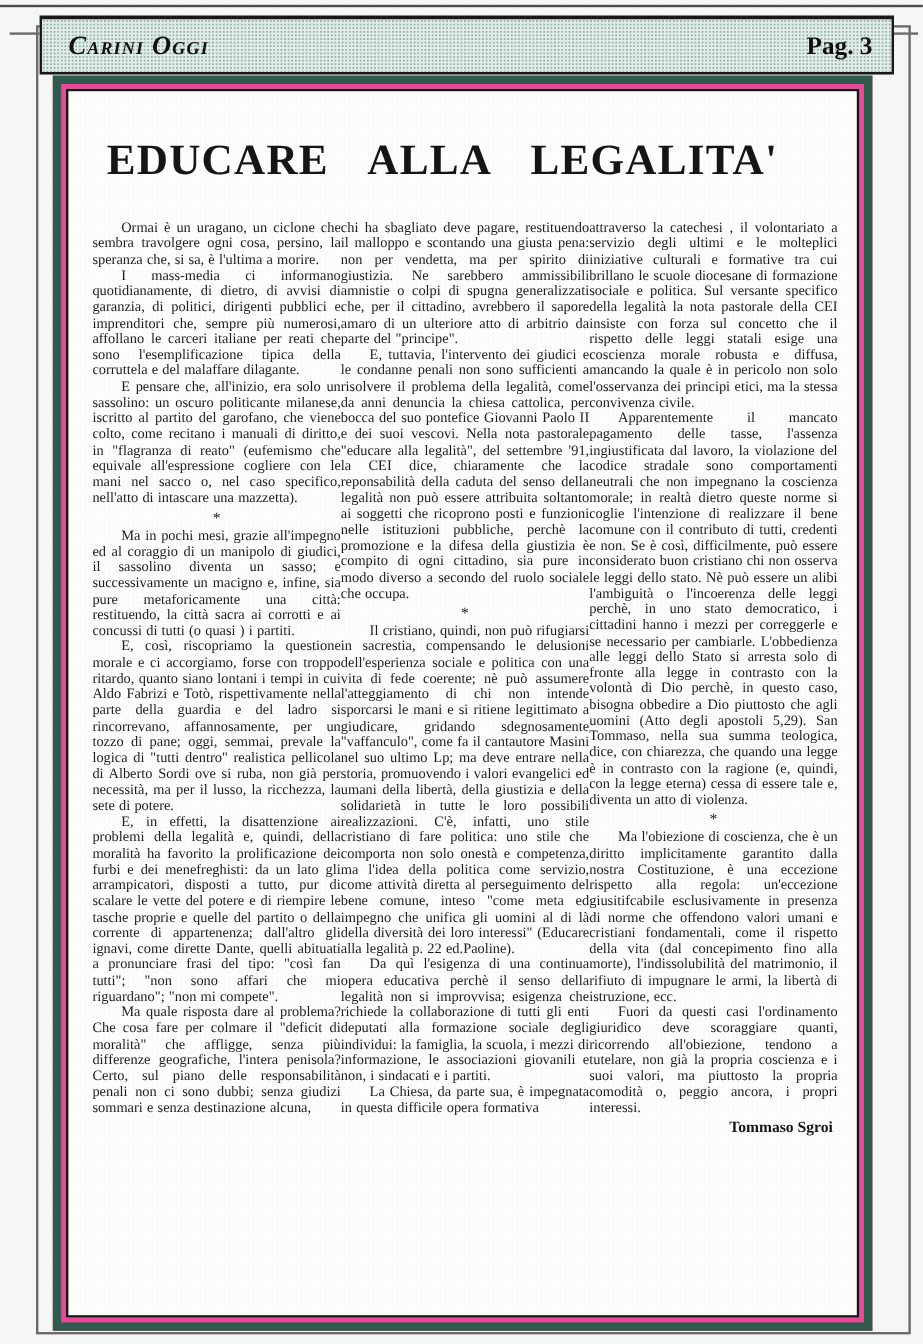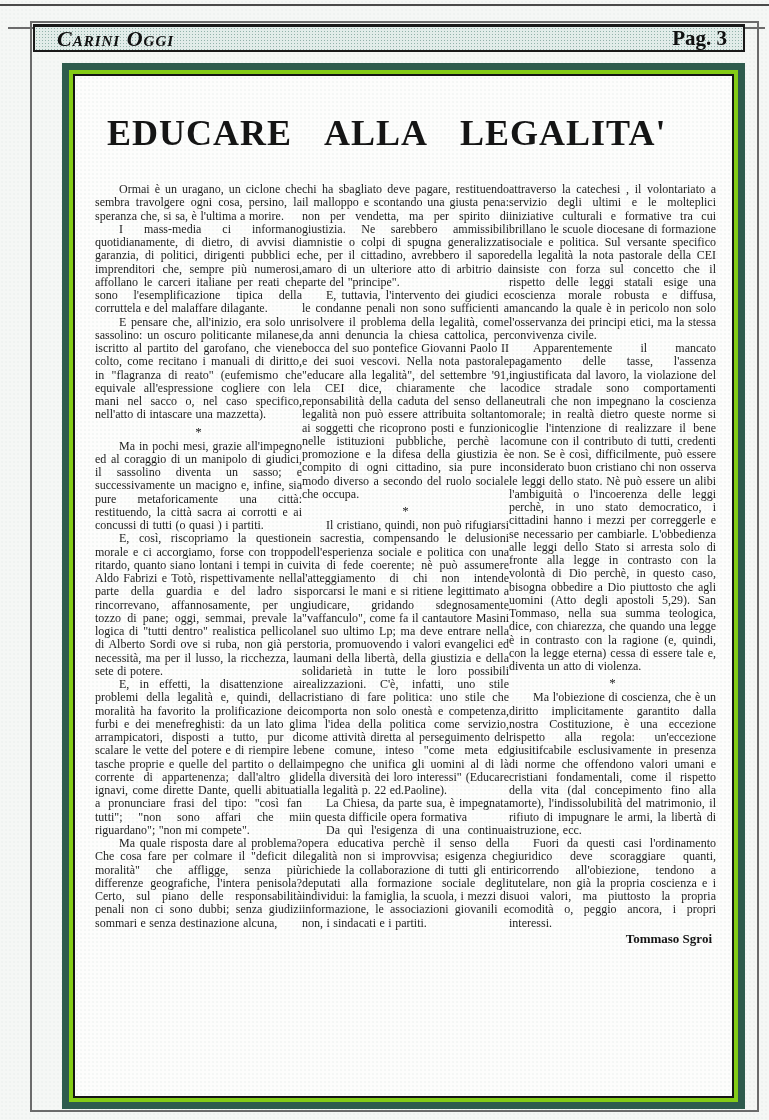"Carini Oggi" .header-bar { height: 28px -> 49px; top: 24px -> 13px }
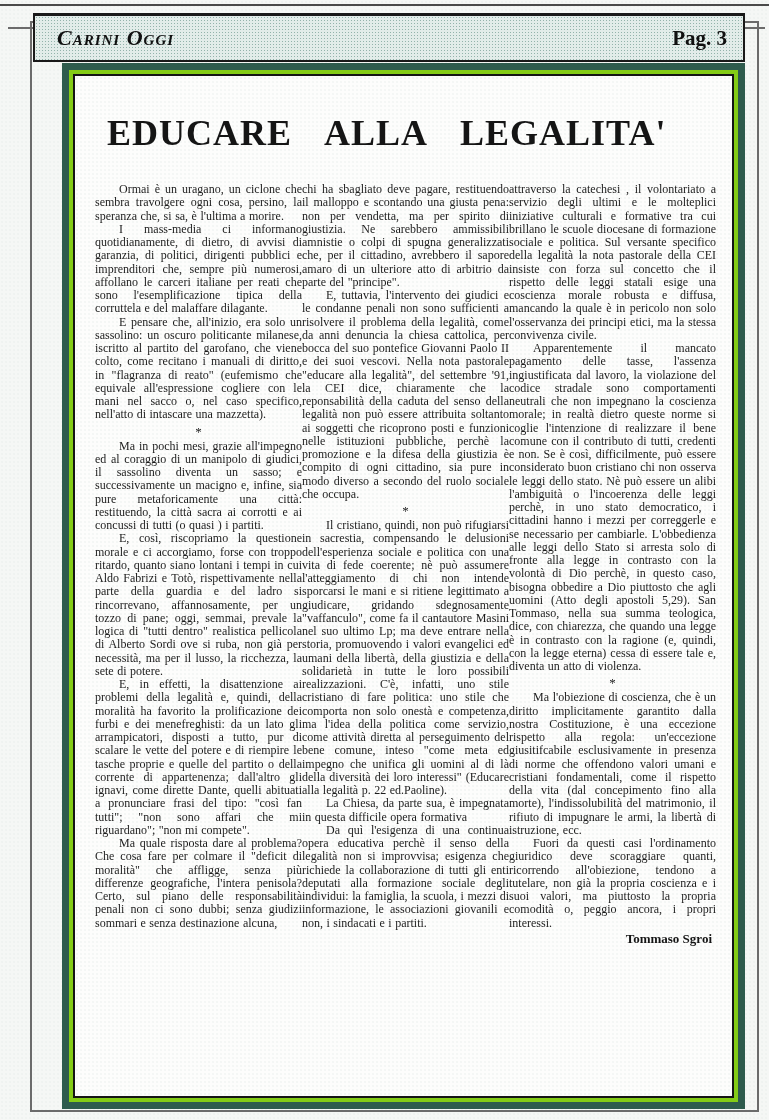"EDUCARE ALLA LEGALITA'" .content-box { background: #84cc16 -> #ec4899; left: 62px -> 44px }
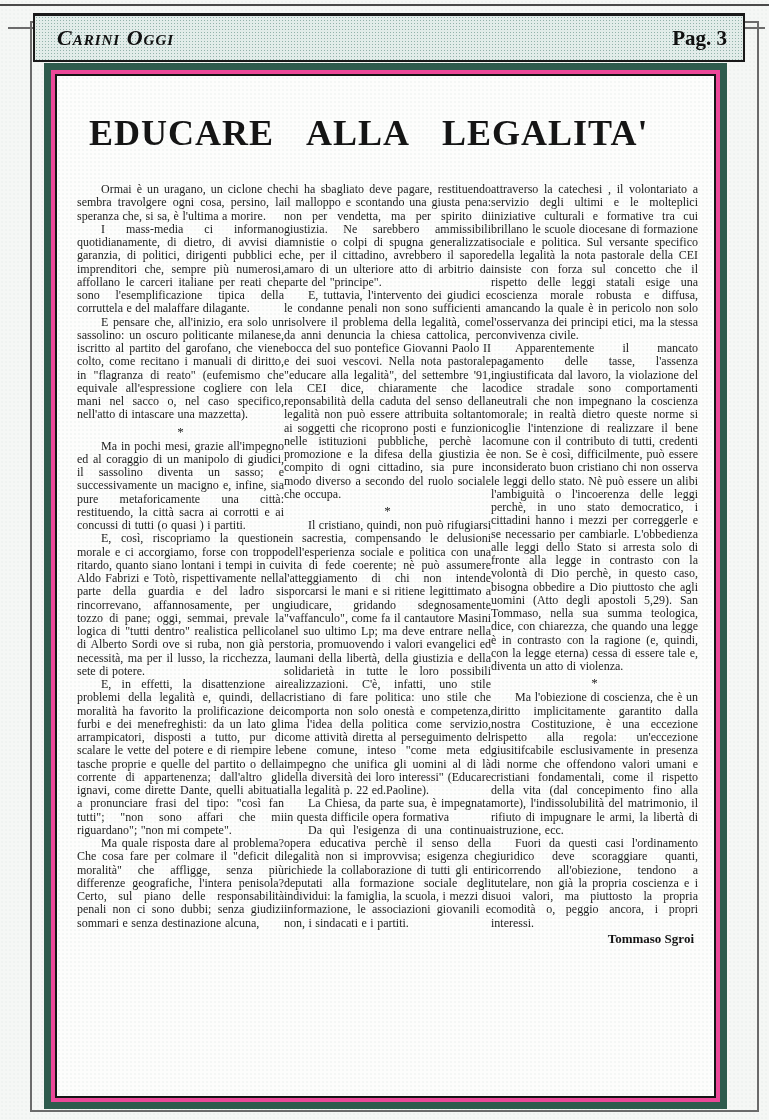"La Chiesa, da parte sua," p.indent { order: before "Da quì l'esigenza di una" -> after "Da quì l'esigenza di una" }
